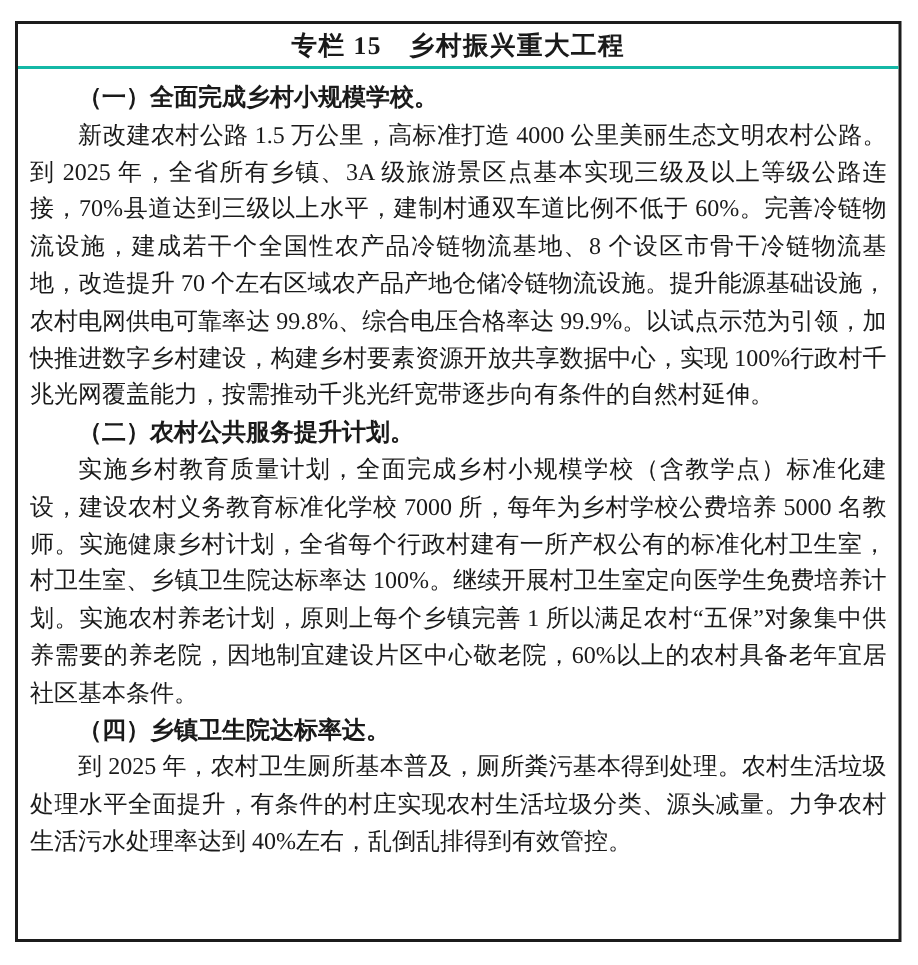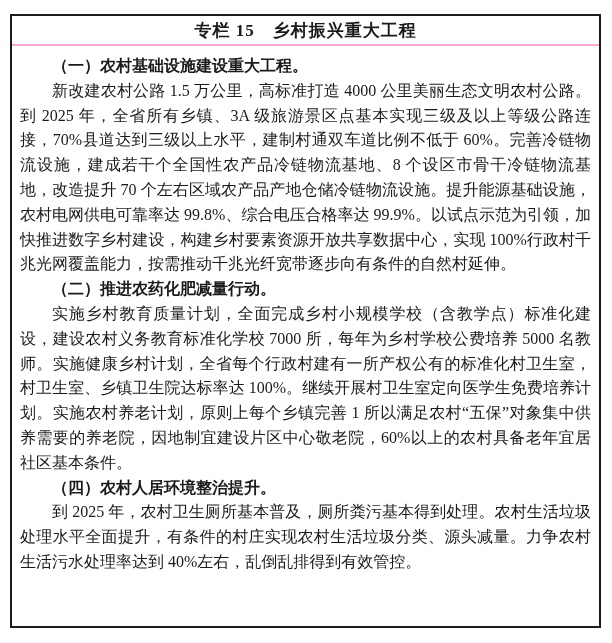"专栏 15 乡村振兴重大工程" .panel-header { border-bottom: 2px solid #f9a8d4 -> 2px solid #14b8a6 }
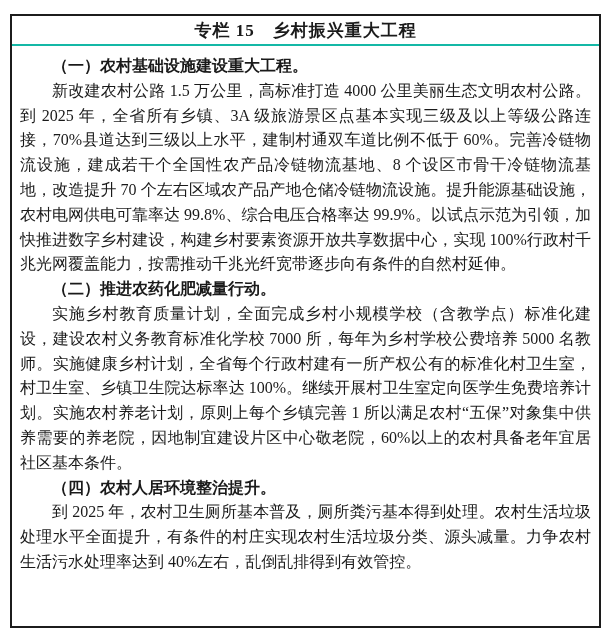"（一）农村基础设施建设重大工程。" p.sec-heading { text: 农村基础设施建设重大工程 -> 全面完成乡村小规模学校 }
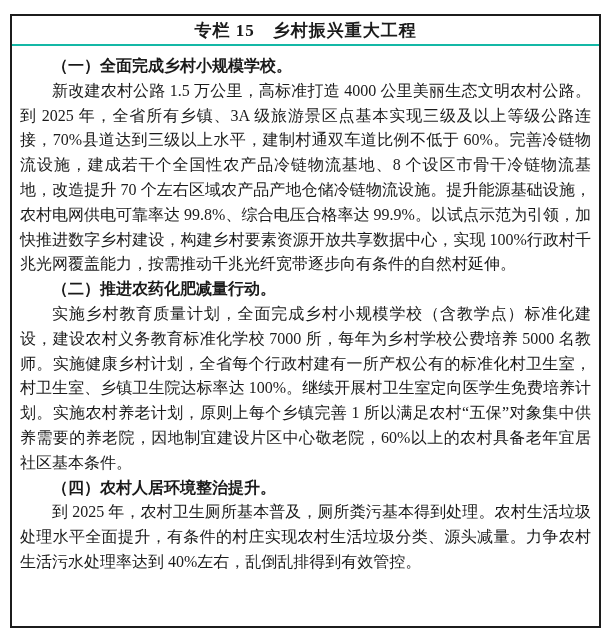"（二）推进农药化肥减量行动。" p.sec-heading { text: 推进农药化肥减量行动 -> 农村公共服务提升计划 }
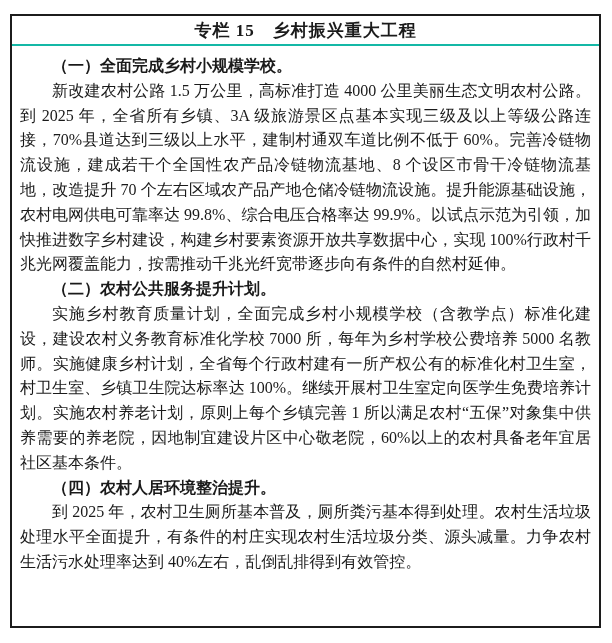"（四）农村人居环境整治提升。" p.sec-heading { text: 农村人居环境整治提升 -> 乡镇卫生院达标率达 }
